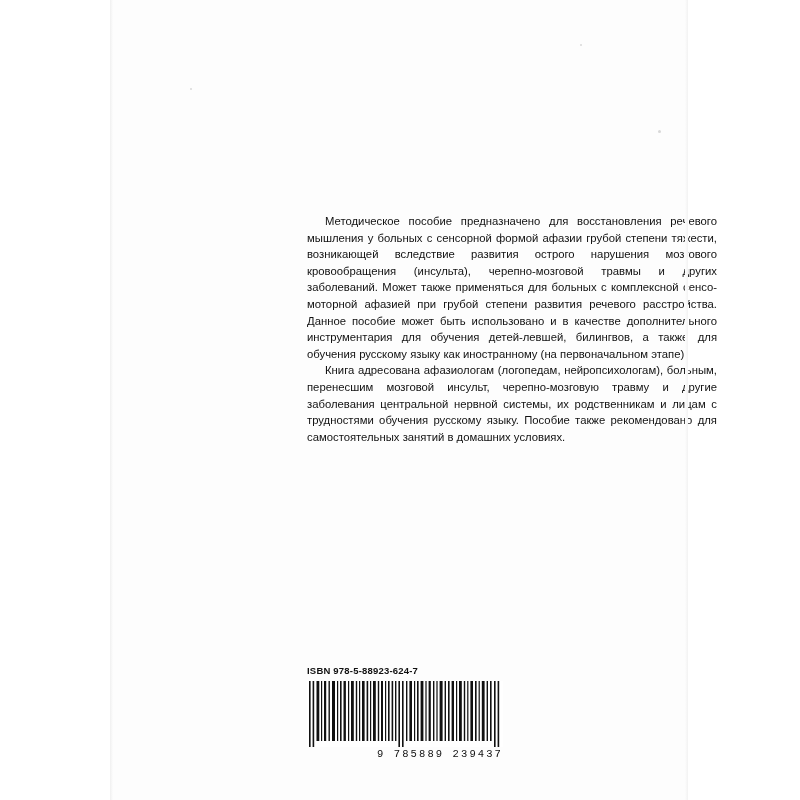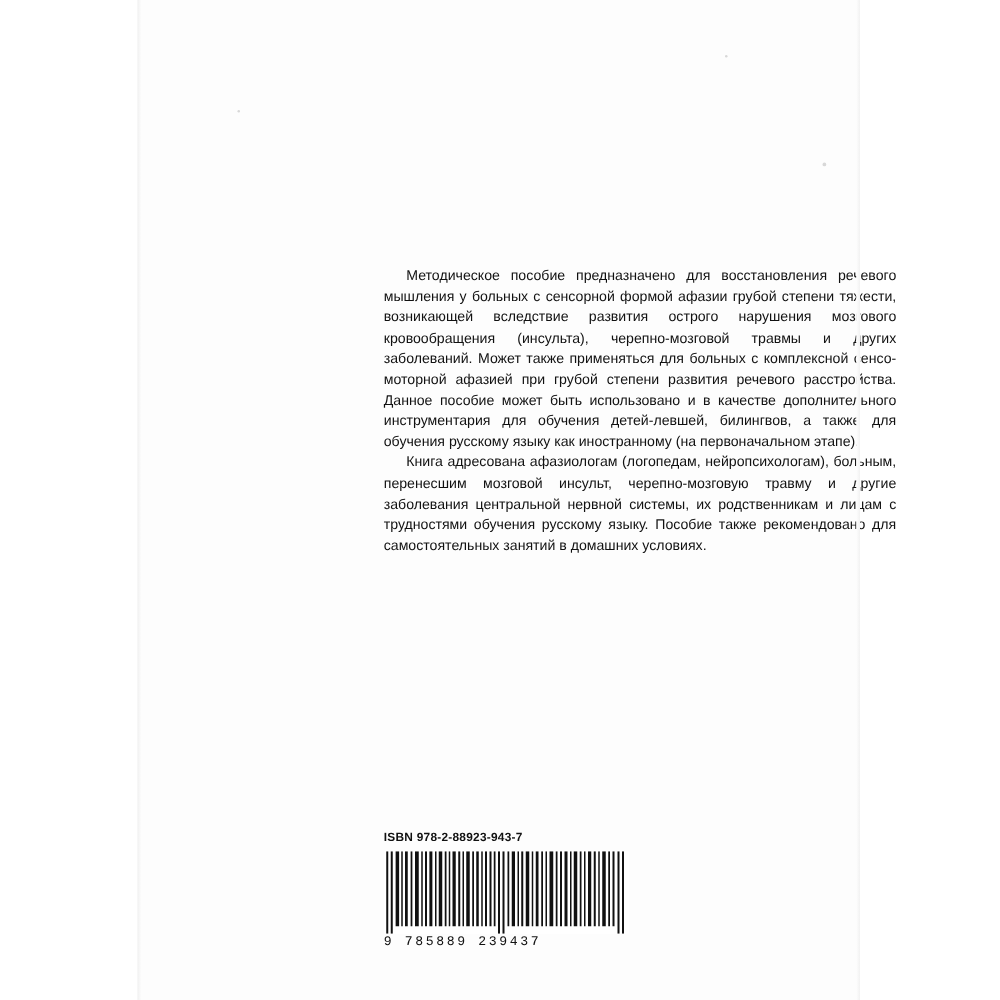"ISBN 978-2-88923-943-7" div { text: 978-2-88923-943-7 -> 978-5-88923-624-7 }
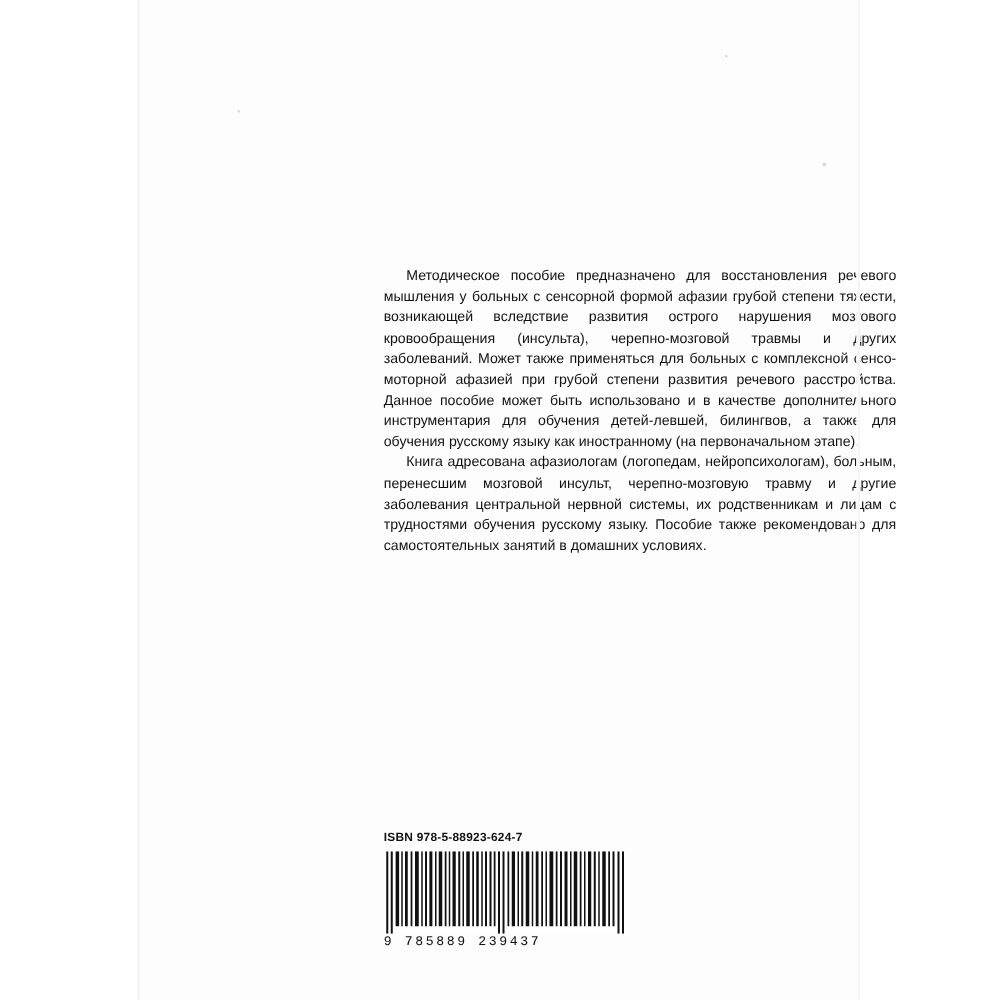"9 785889 239437" #barcode-digits { text-align: left -> right }
